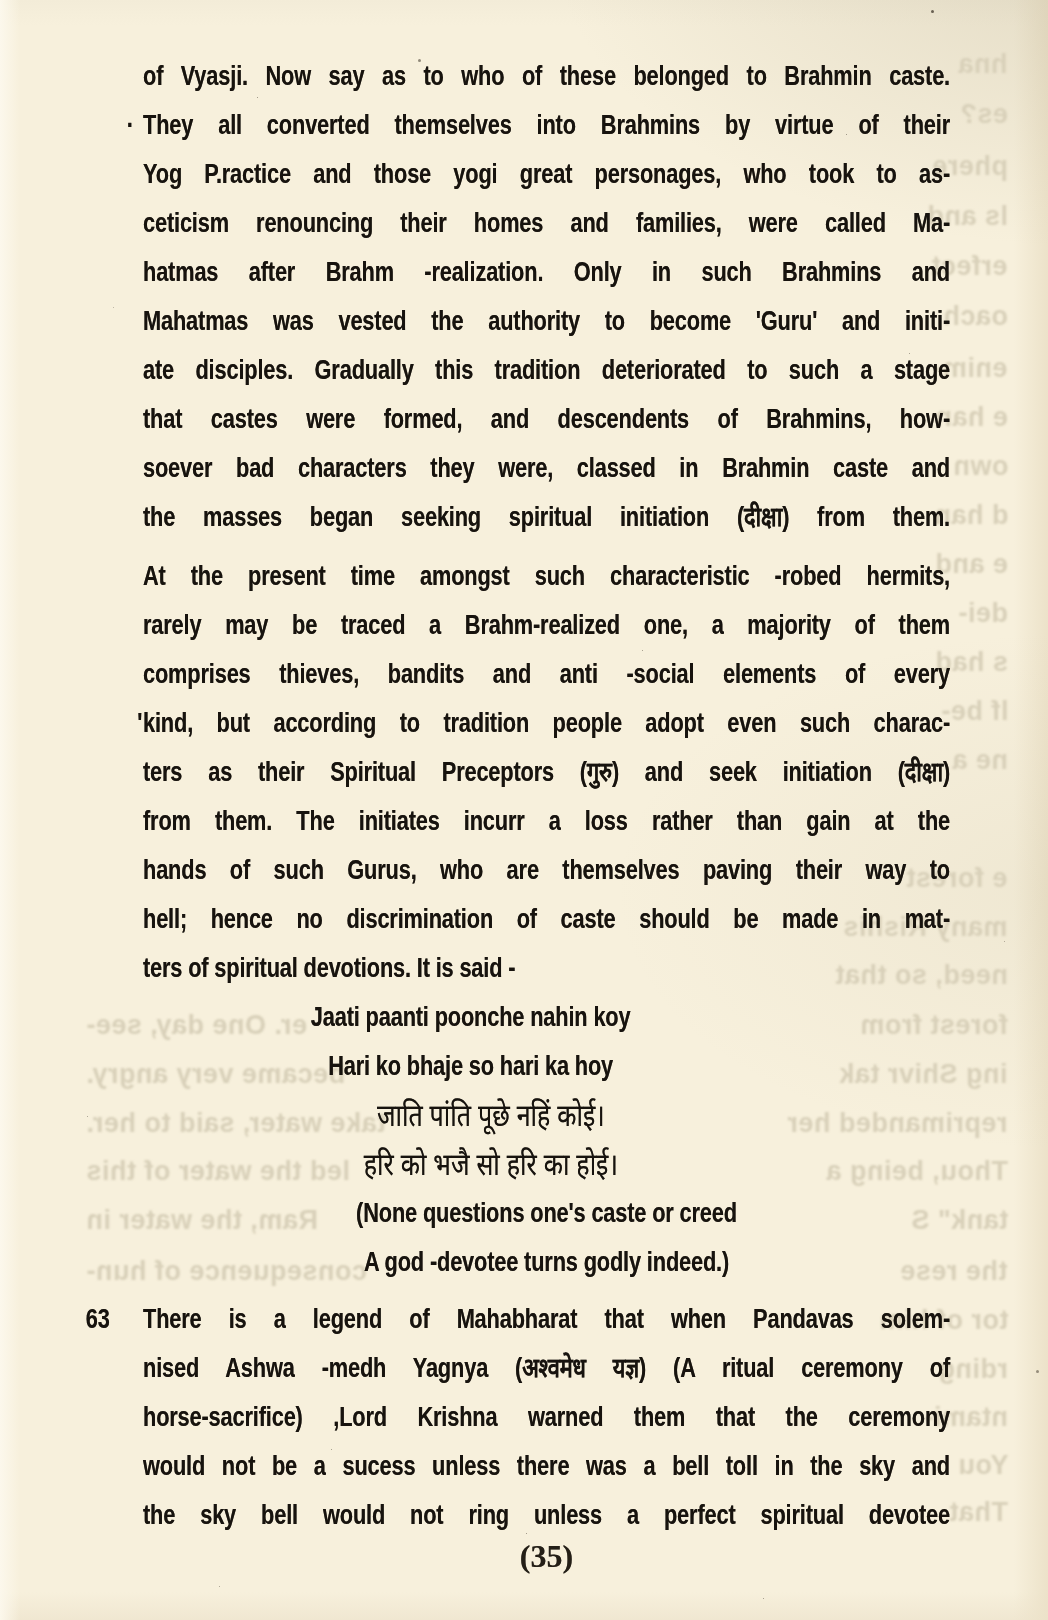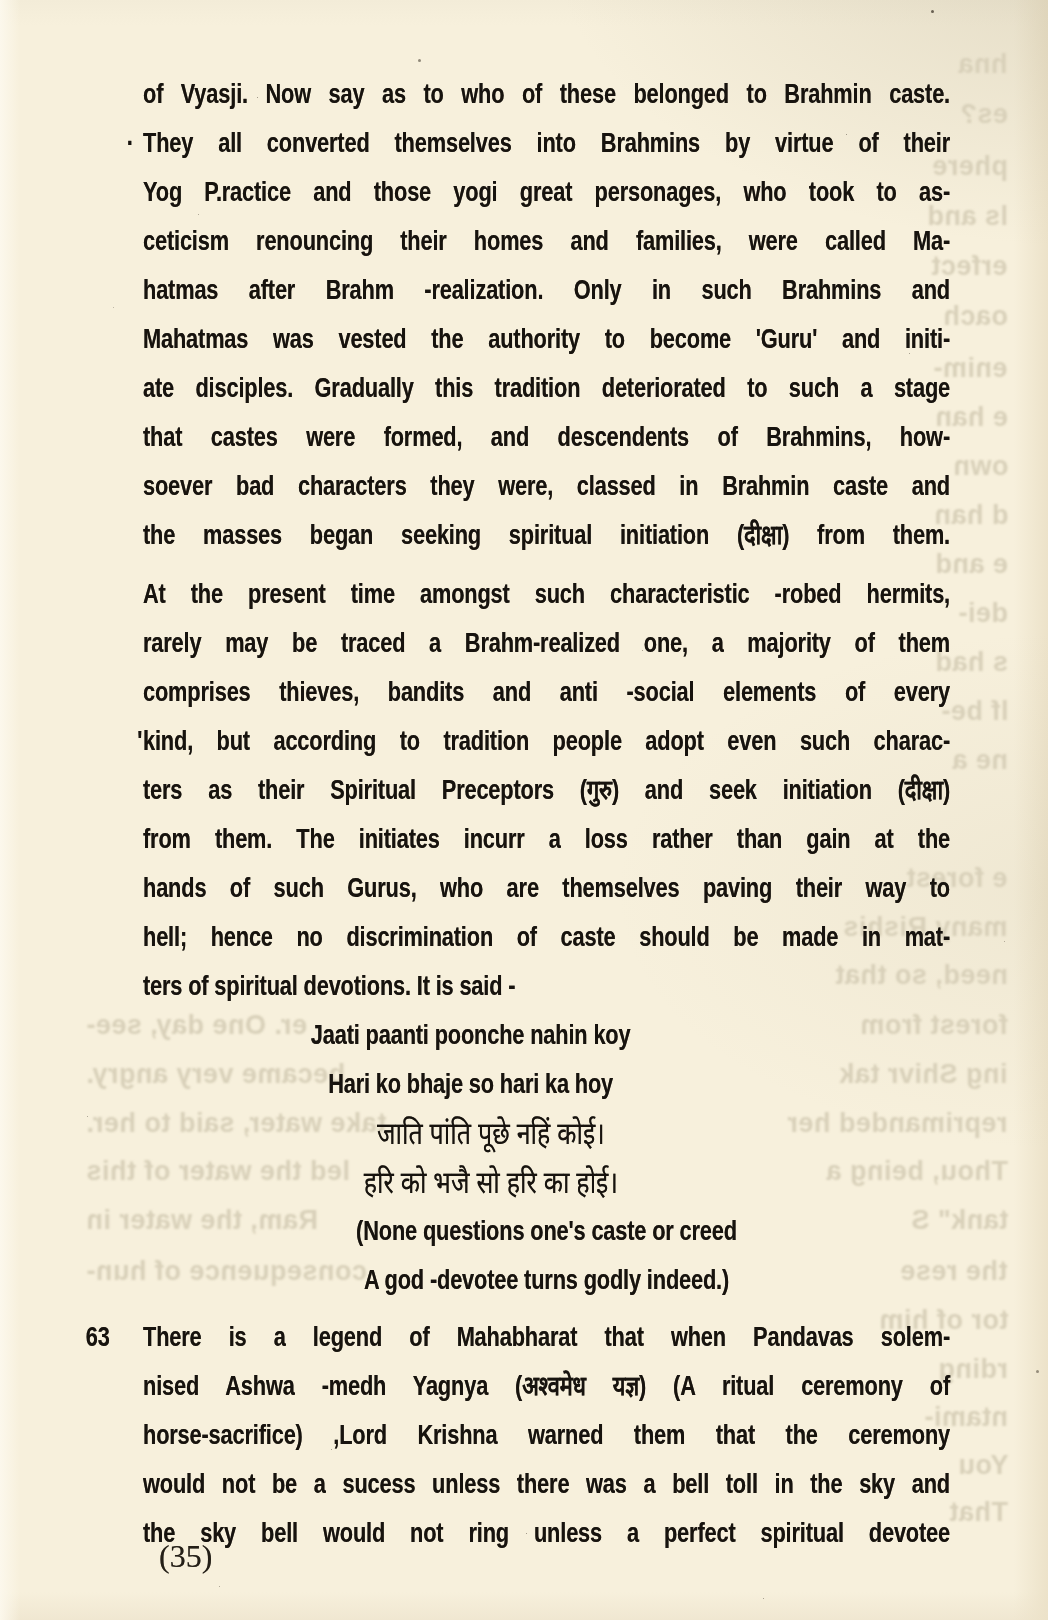"of Vyasji. Now say as" .text-column { top: 70px -> 52px }
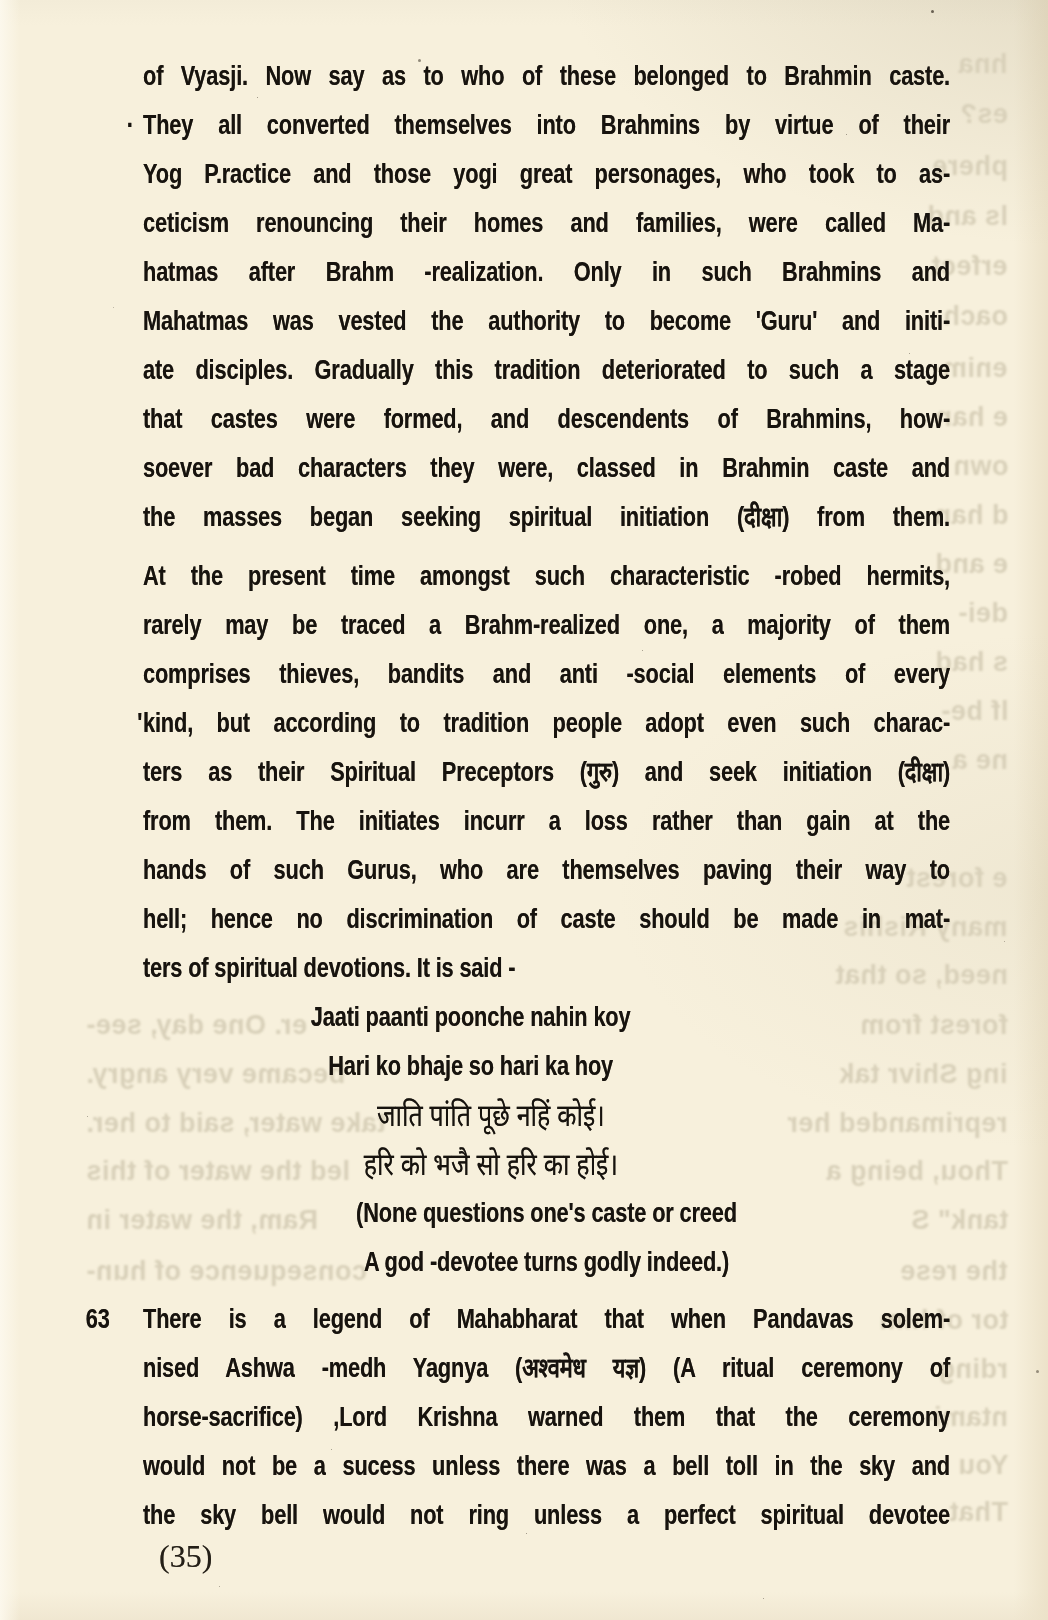"(35)" .page-number { font-weight: 400 -> 700; left: 159px -> 143px; text-align: none -> center }
